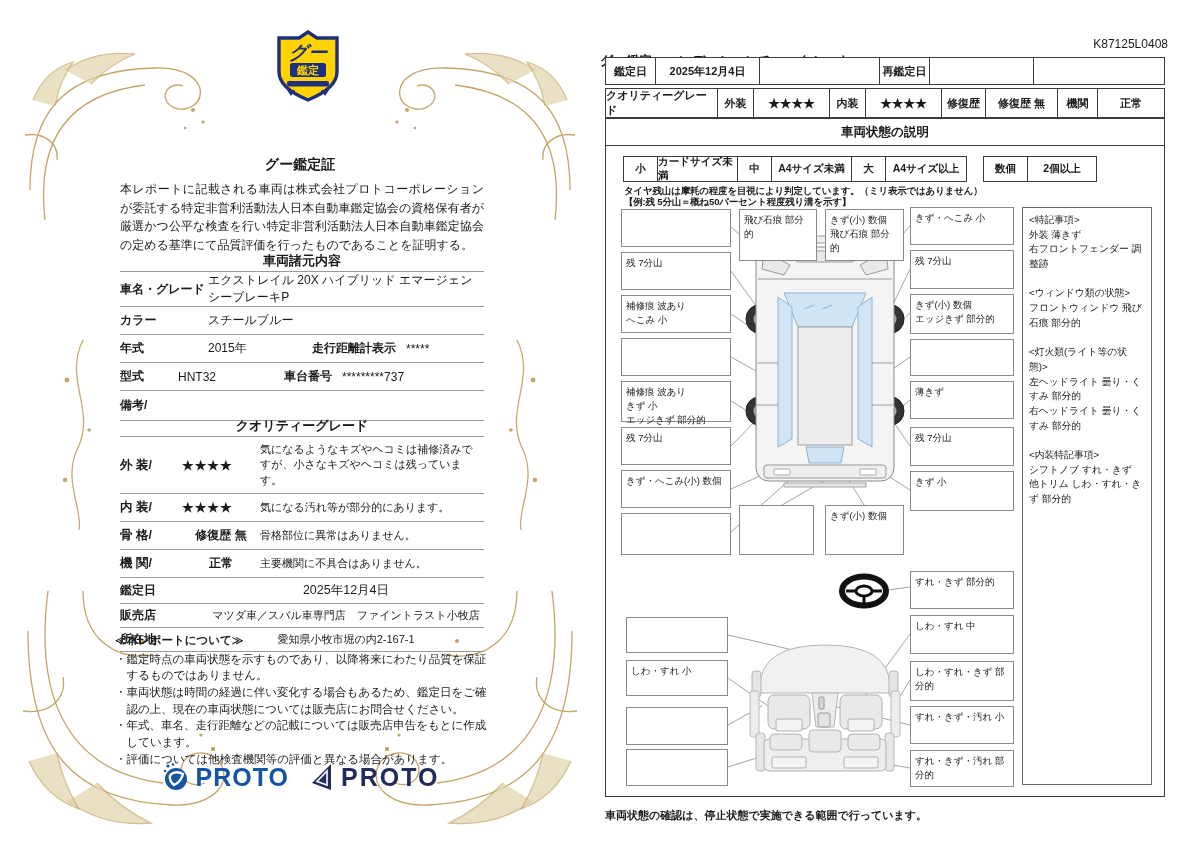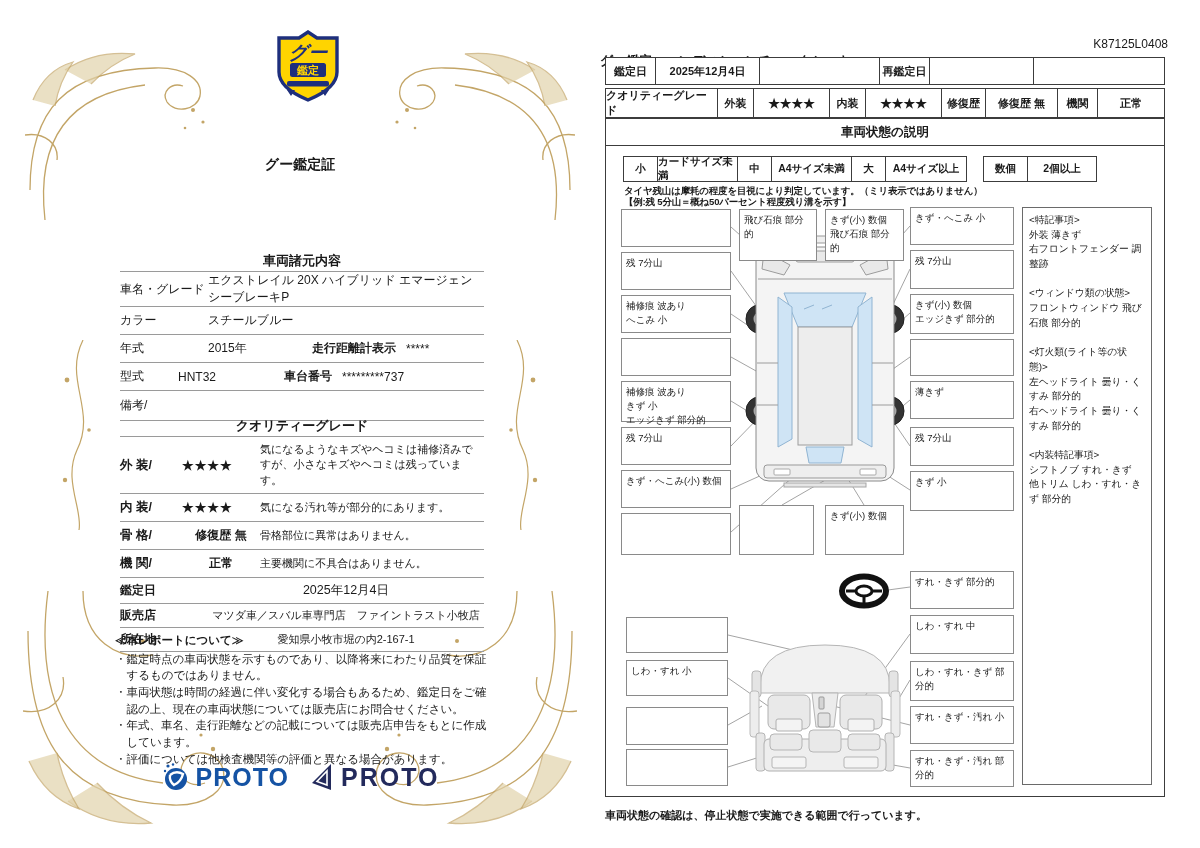"本レポートに記載される車両は株式会社プロトコーポレーションが委託する特定非営利活" div.abs { html: none -> <div>本レポートに記載される車両は株式会社プロトコーポレーションが委託する特定非営利活動法人日本自動車鑑定協会の資格保有者が厳選かつ公平な検査を行い特定非営利活動法人日本自動車鑑定協会の定める基準にて品質評価を行ったものであることを証明する。</div> }
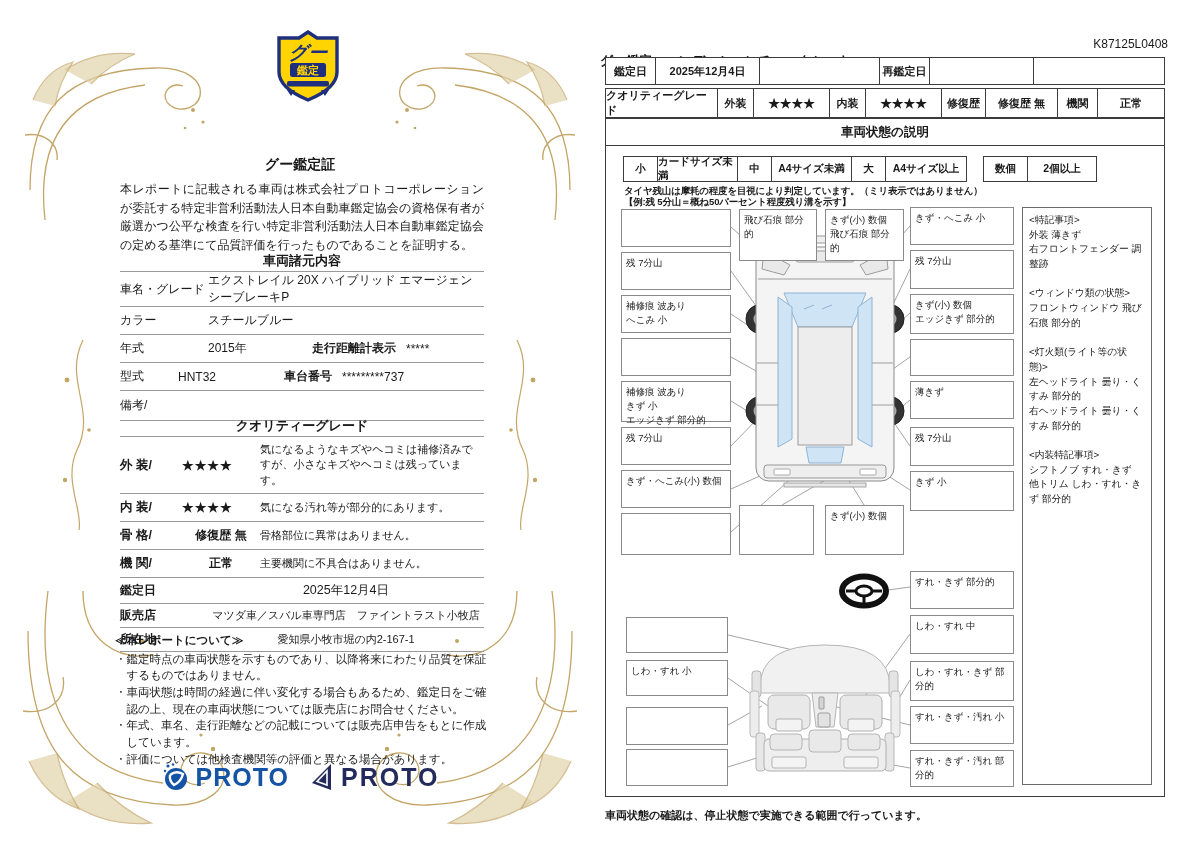"車名・グレード" .lp-row .lbl { font-weight: normal -> bold }
